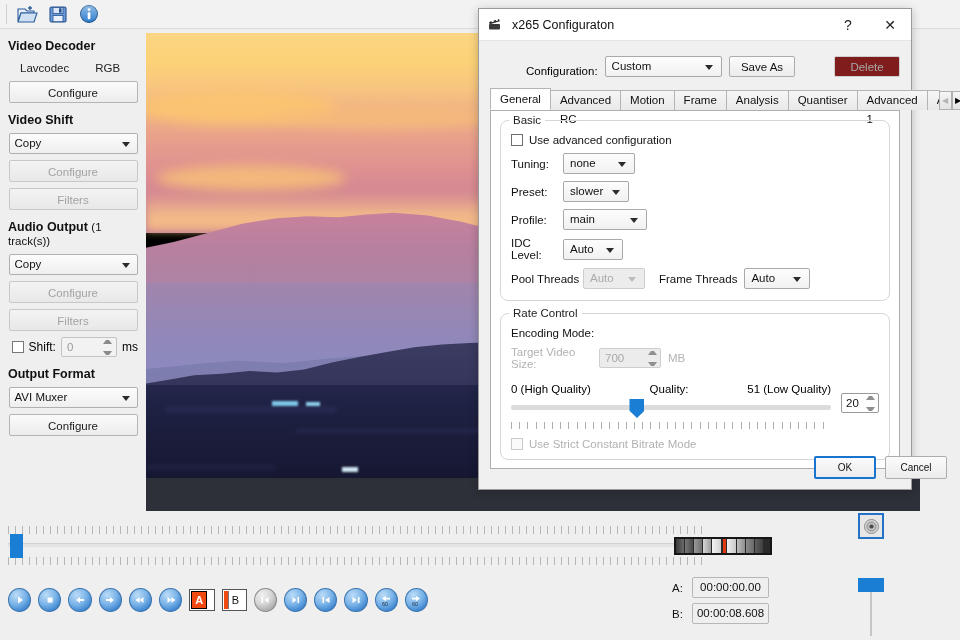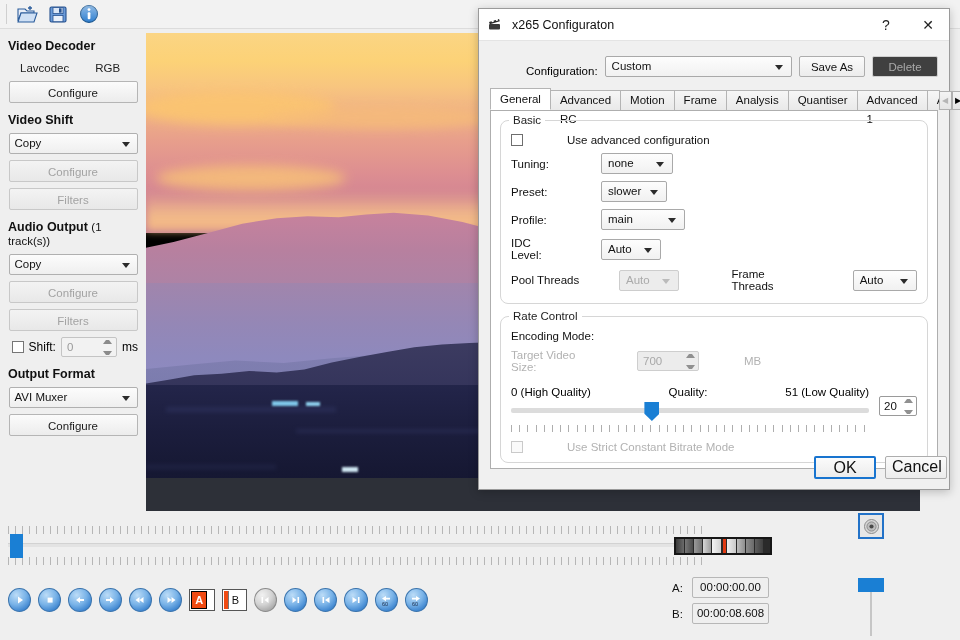"x265 Configuraton" #dialog { width: 472px -> 434px }
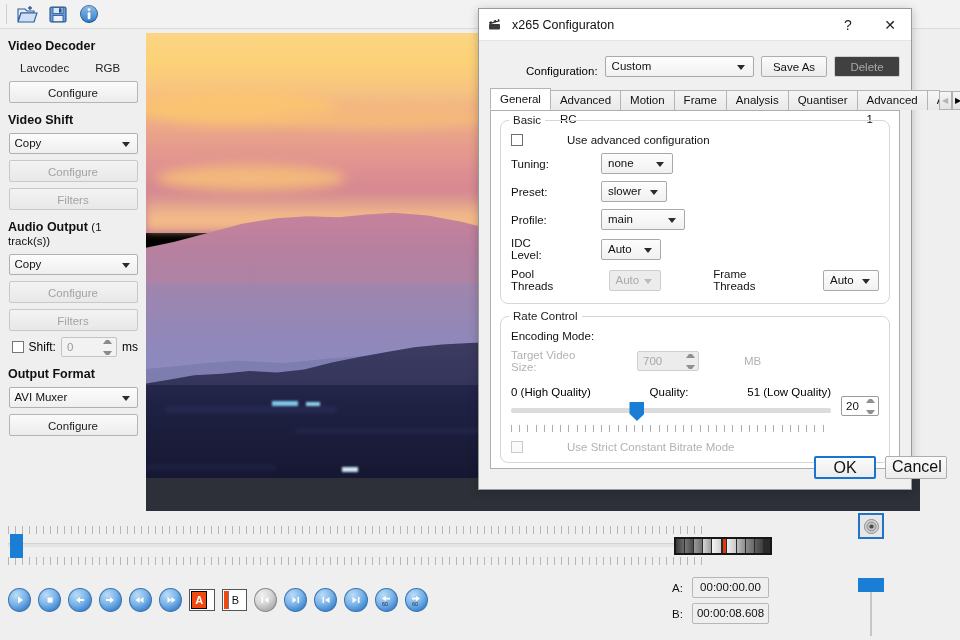"Delete" .dbtn.disabled { background: #404040 -> #7f1d1d; margin-left: none -> 32px }
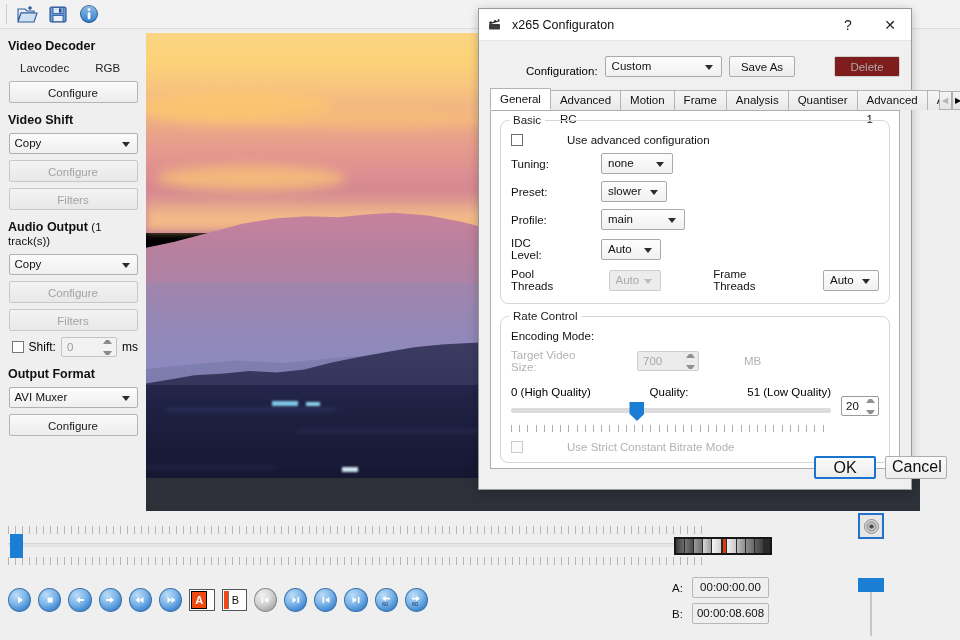"Use advanced configuration" .frow { gap: 38px -> none }
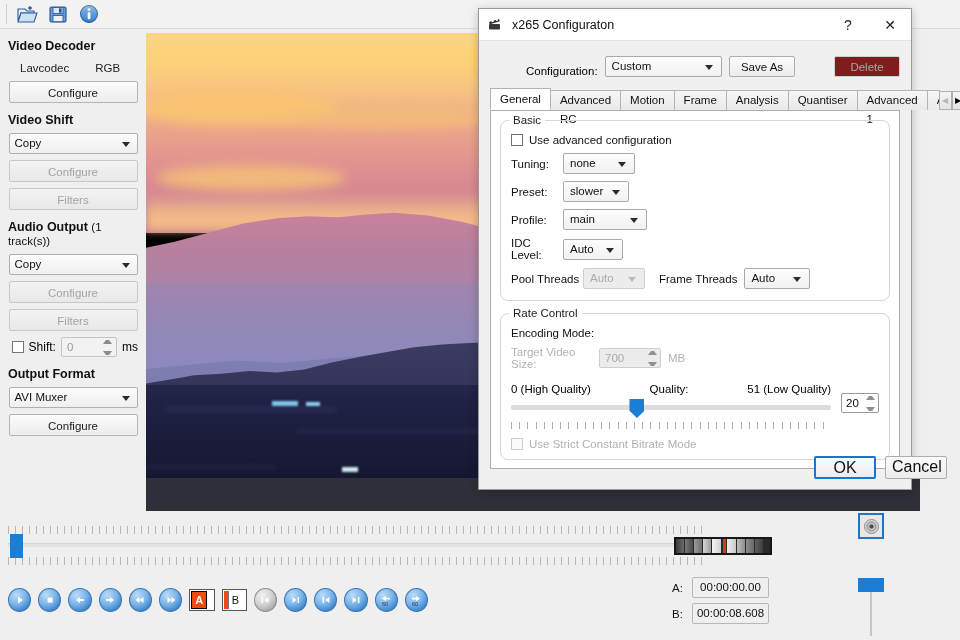"OK" .fbtn { font-size: 16px -> 10px }
